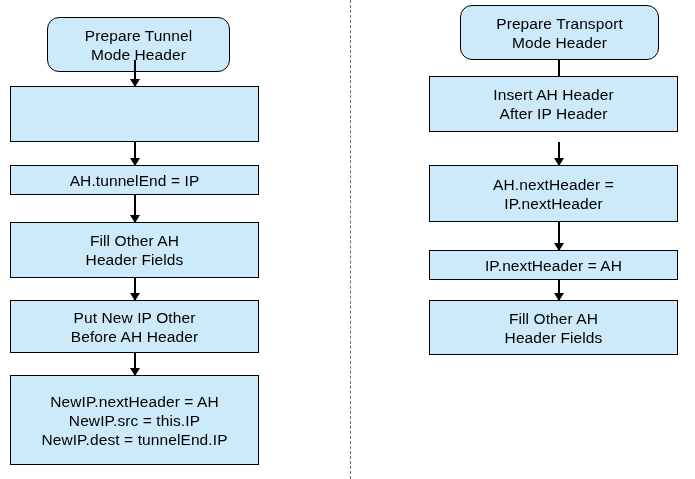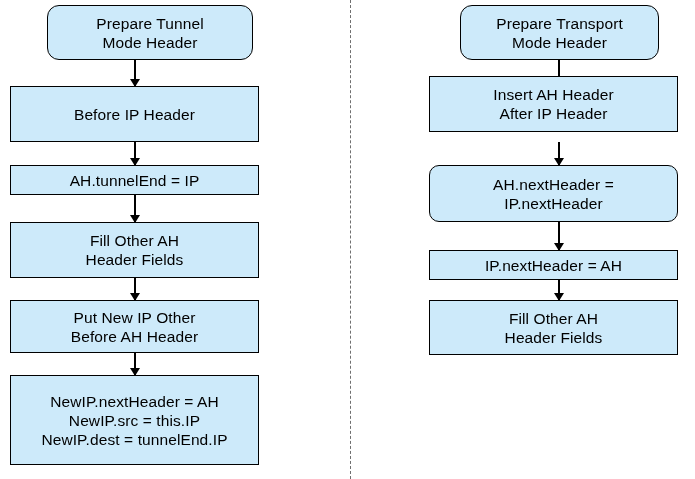"Prepare Tunnel" div.node { top: 5px -> 17px; width: 206px -> 183px }
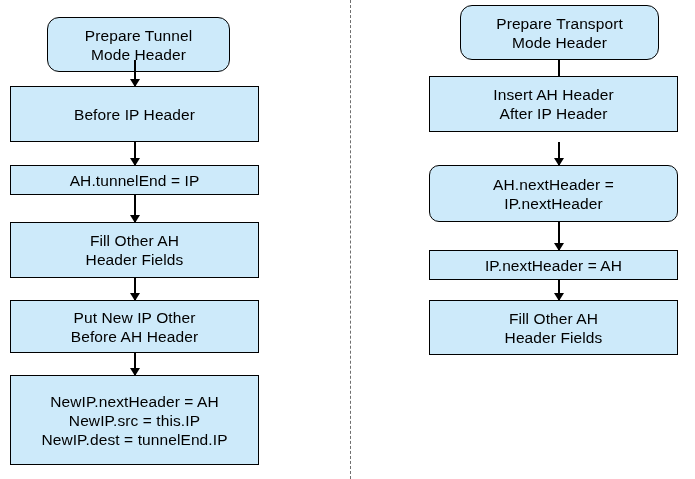"Before IP Header" span.line { html: <span>Before IP Header</span> -> none }
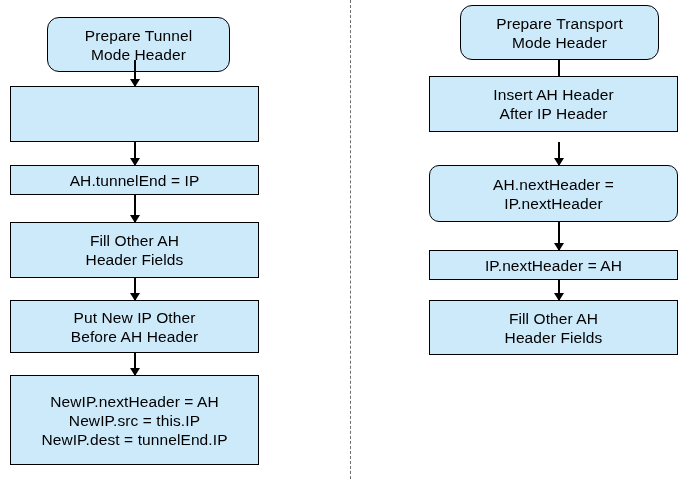"AH.nextHeader =" div.node { border-radius: 10px -> none }
